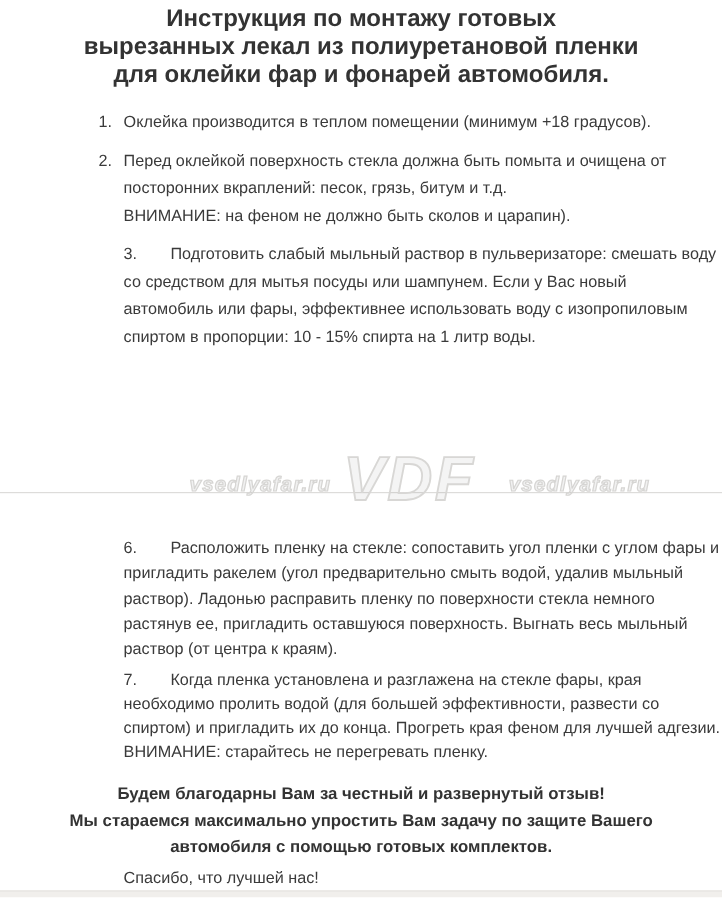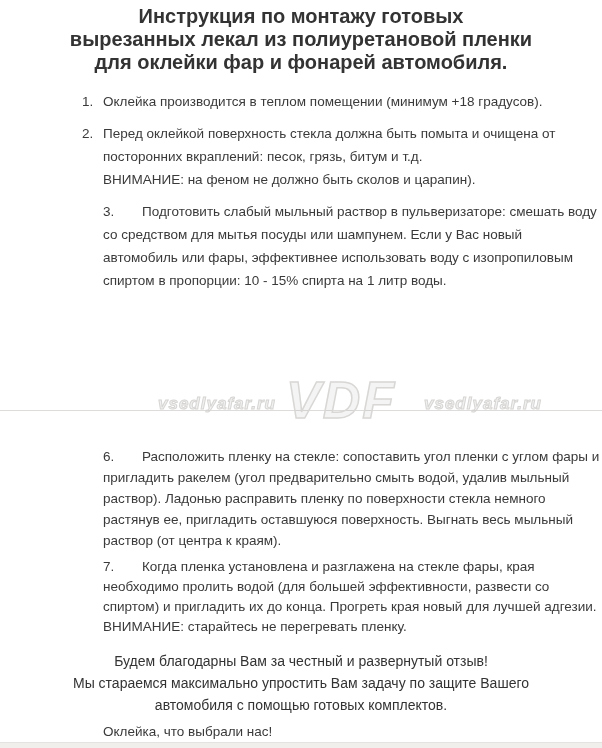"Когда пленка установлена и разглажена" span.txt-inline { text: новый -> феном }
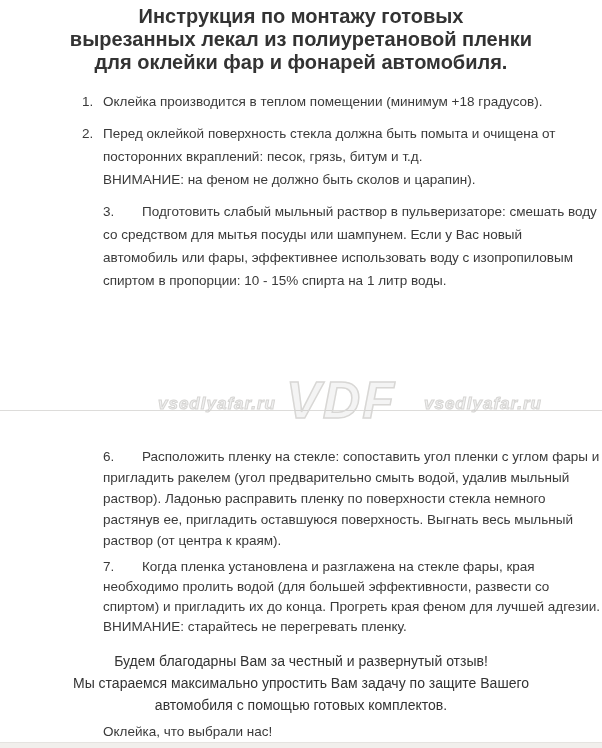"Будем благодарны Вам за честный" .footer-note { font-weight: normal -> bold }
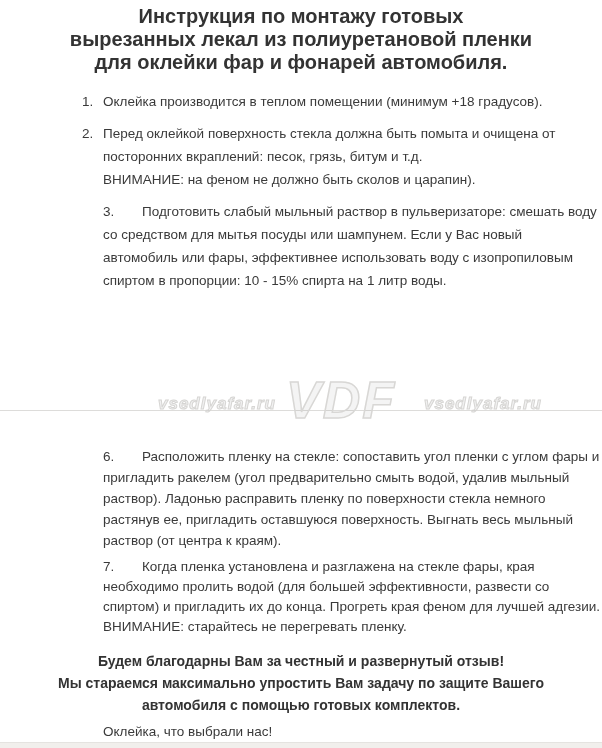"Оклейка, что выбрали нас!" div.thanks { text: Оклейка, что выбрали -> Спасибо, что лучшей }
